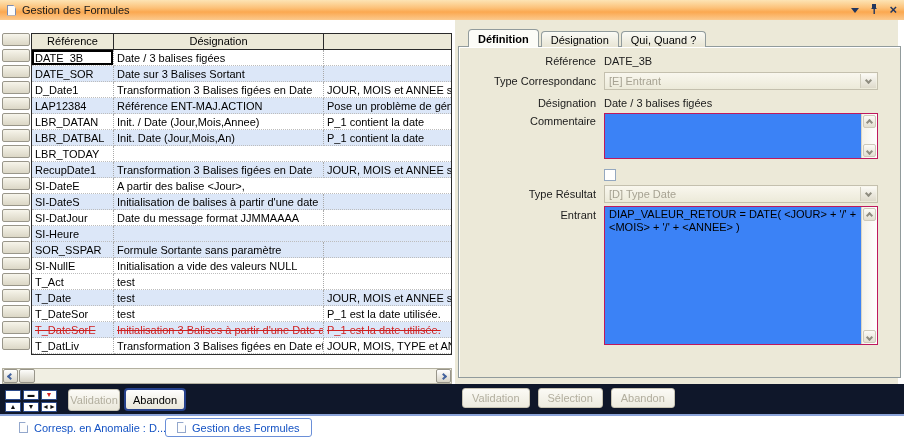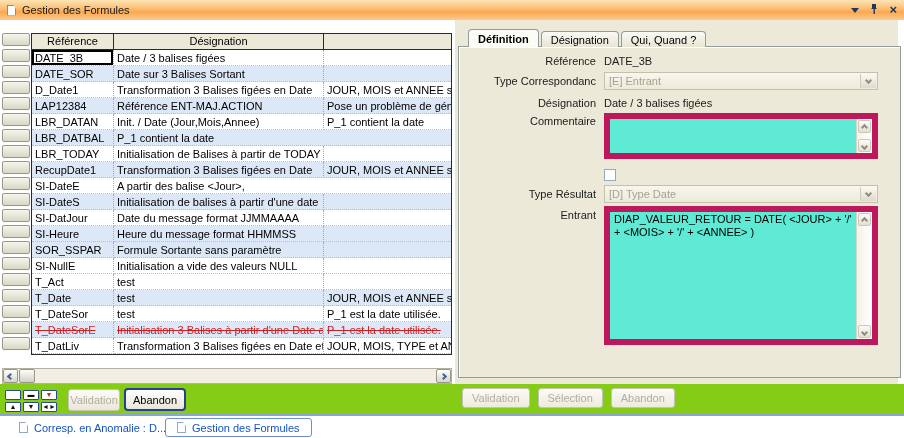"Init. Date (Jour,Mois,An)" div.c { html: none -> <div>Init. Date (Jour,Mois,An)</div> }
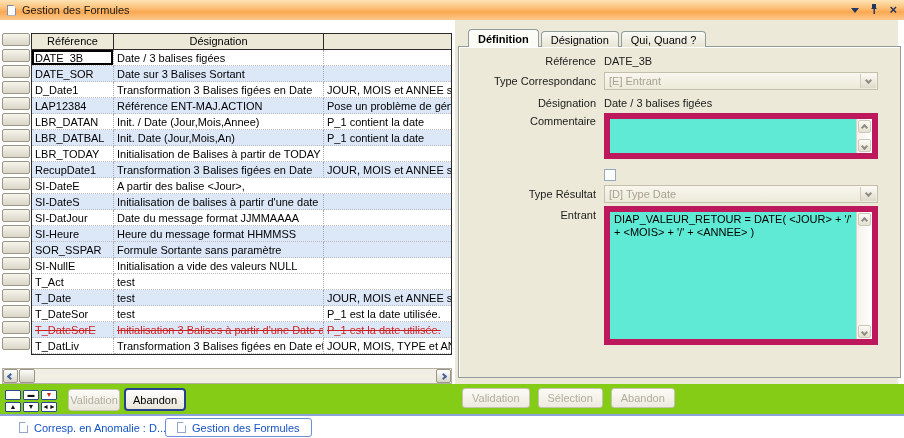"Initialisation de Balises à partir de" div.c { html: <div>Initialisation de Balises à partir de TODAY</div> -> none }
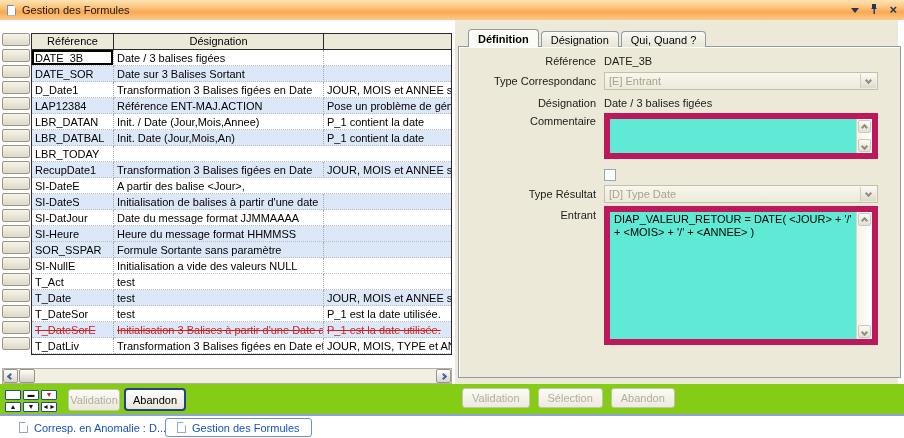"DIAP_VALEUR_RETOUR = DATE( <JOUR> +" .ta { background: #5eead4 -> #3b82f6; border: 6px solid #be185d -> 1px solid #be185d }
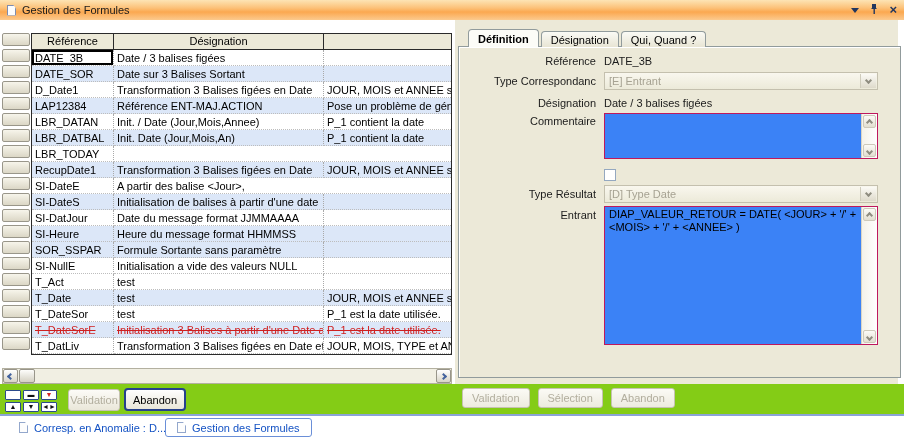"Heure du message format HHMMSS" div.c { html: <div>Heure du message format HHMMSS</div> -> none }
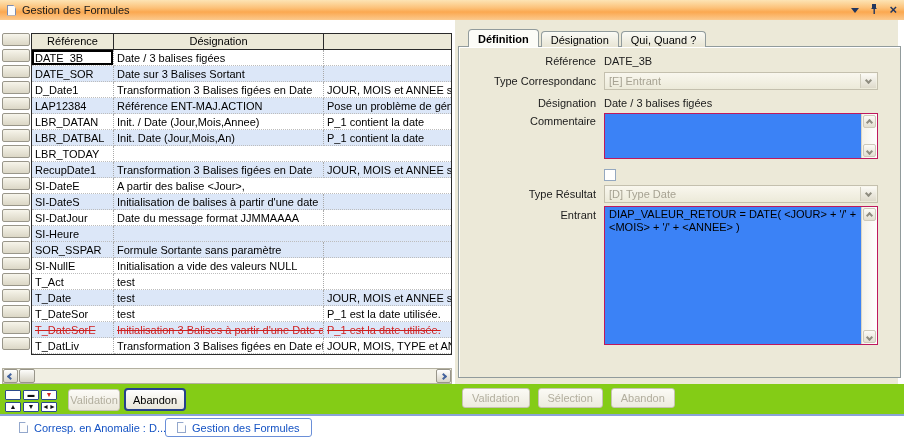"Validation" .footer-bar { background: #84cc16 -> #0f172a }
